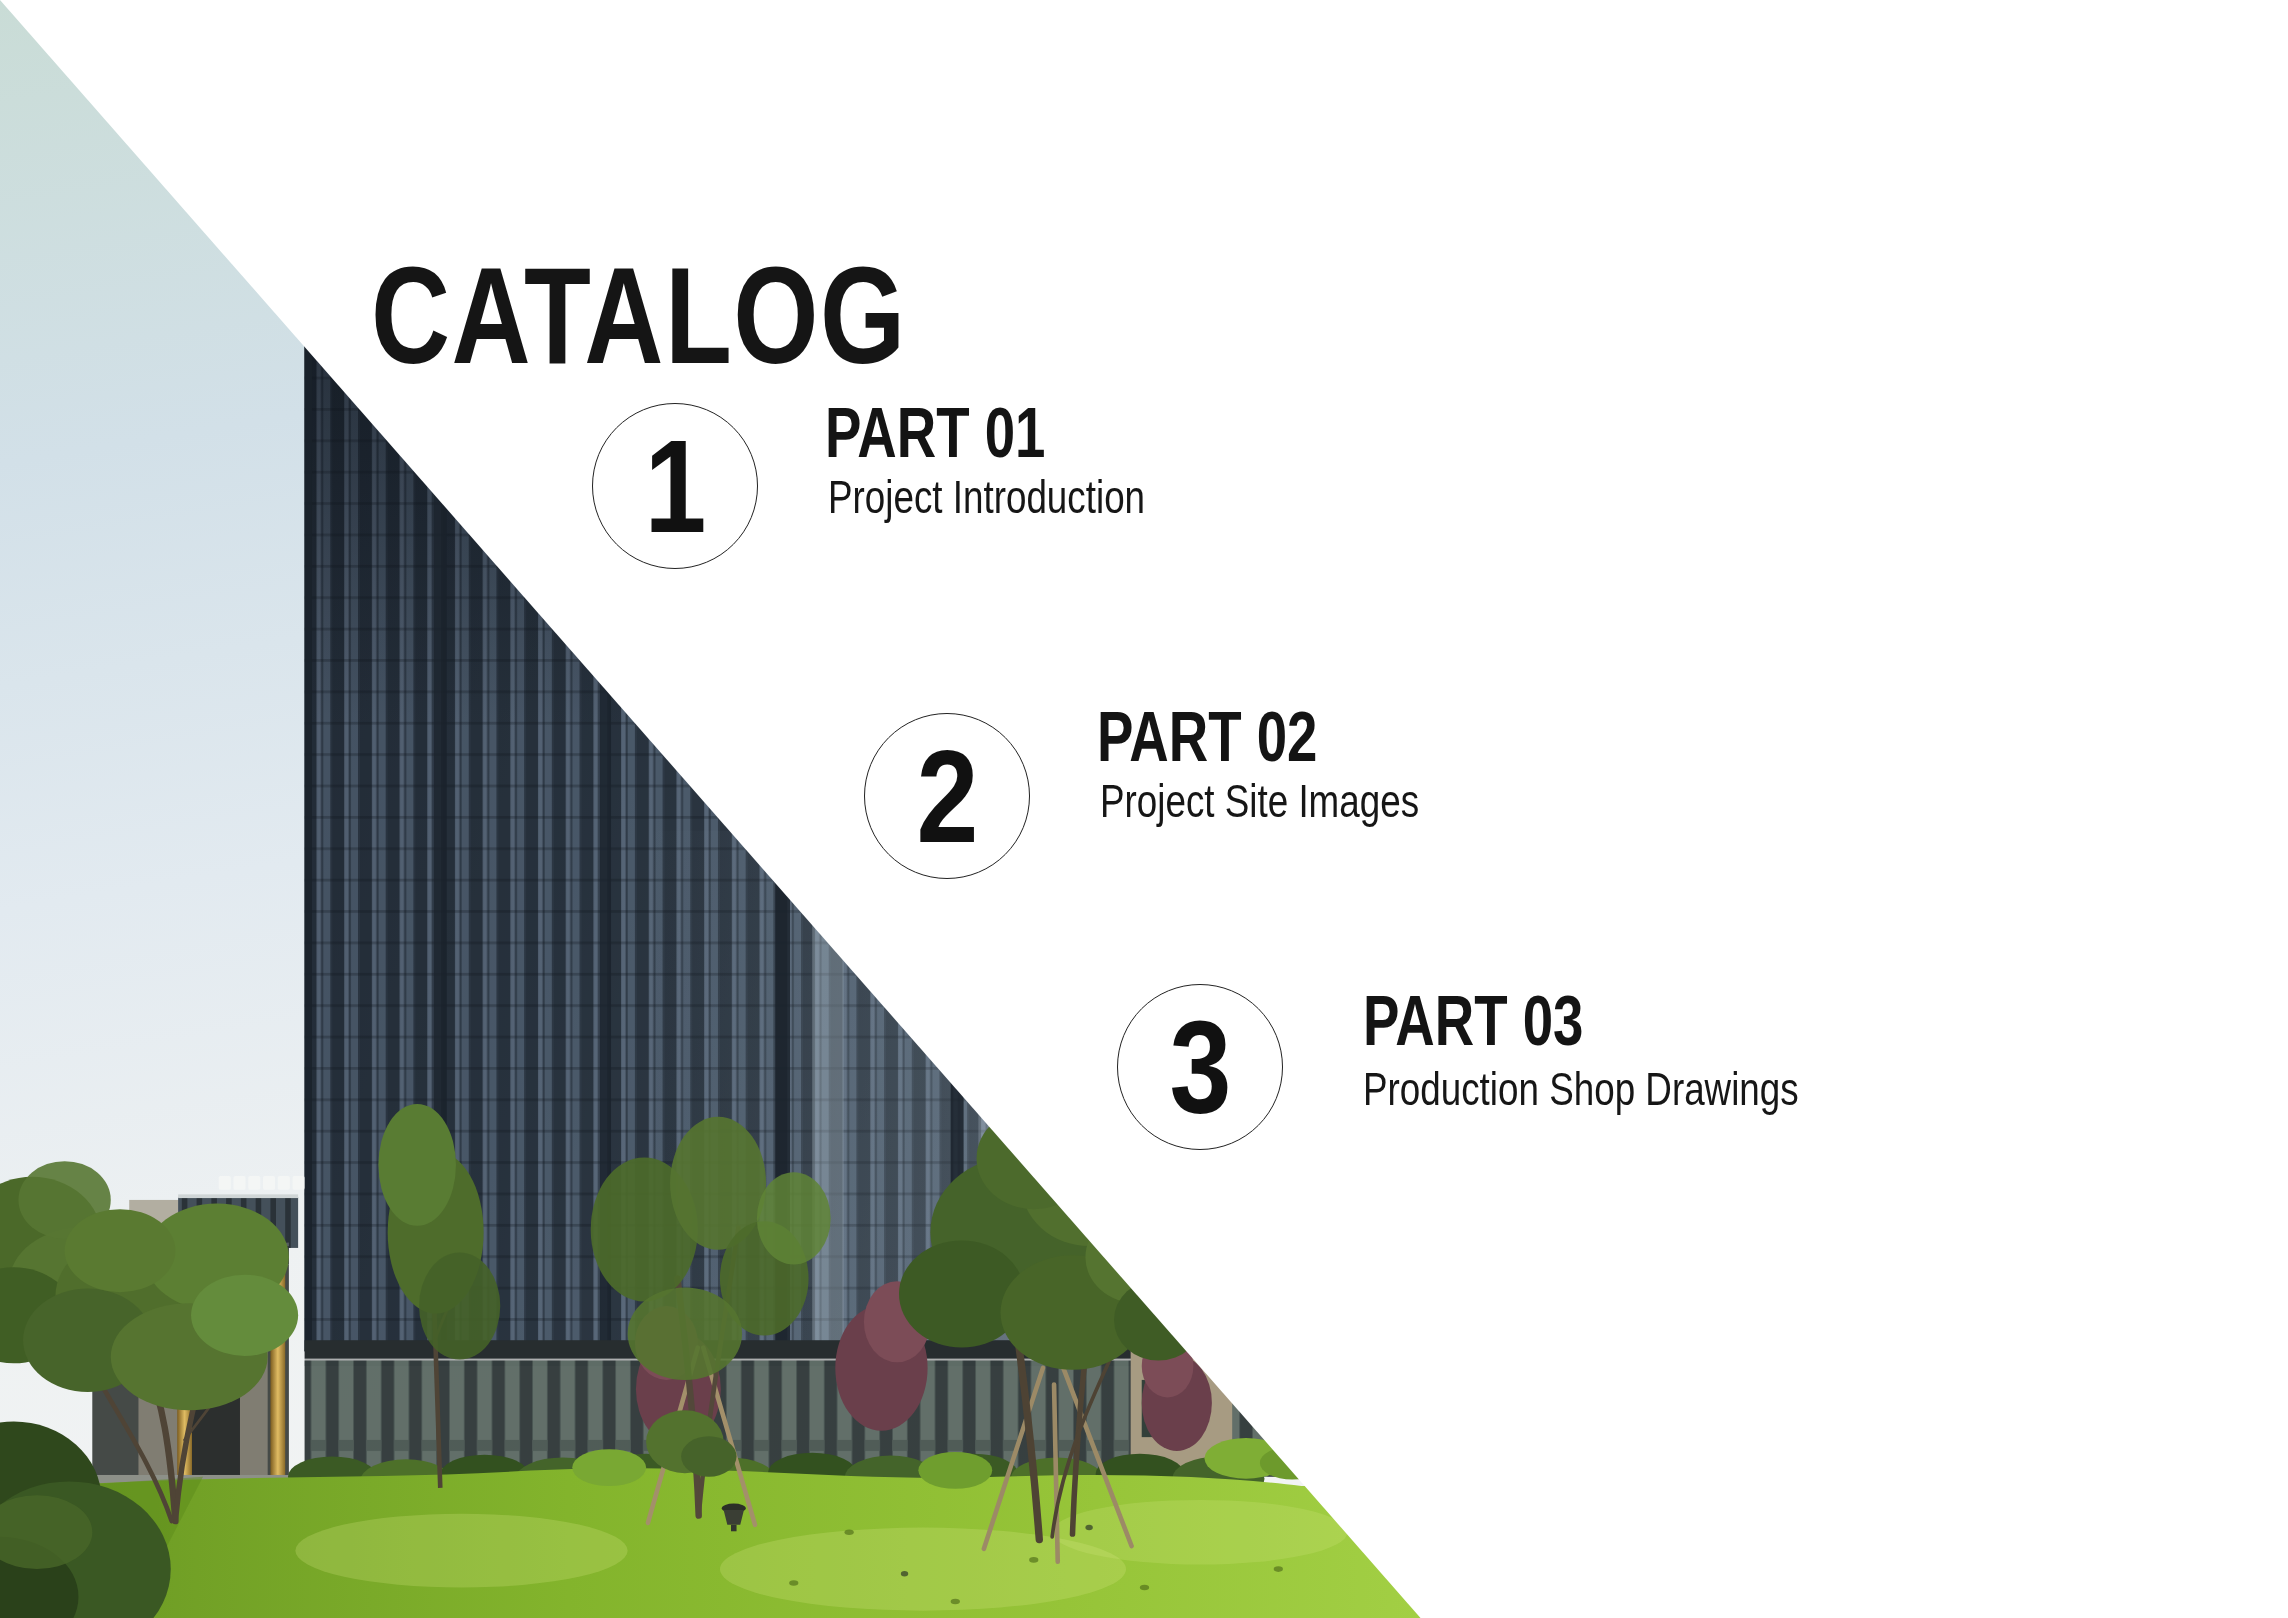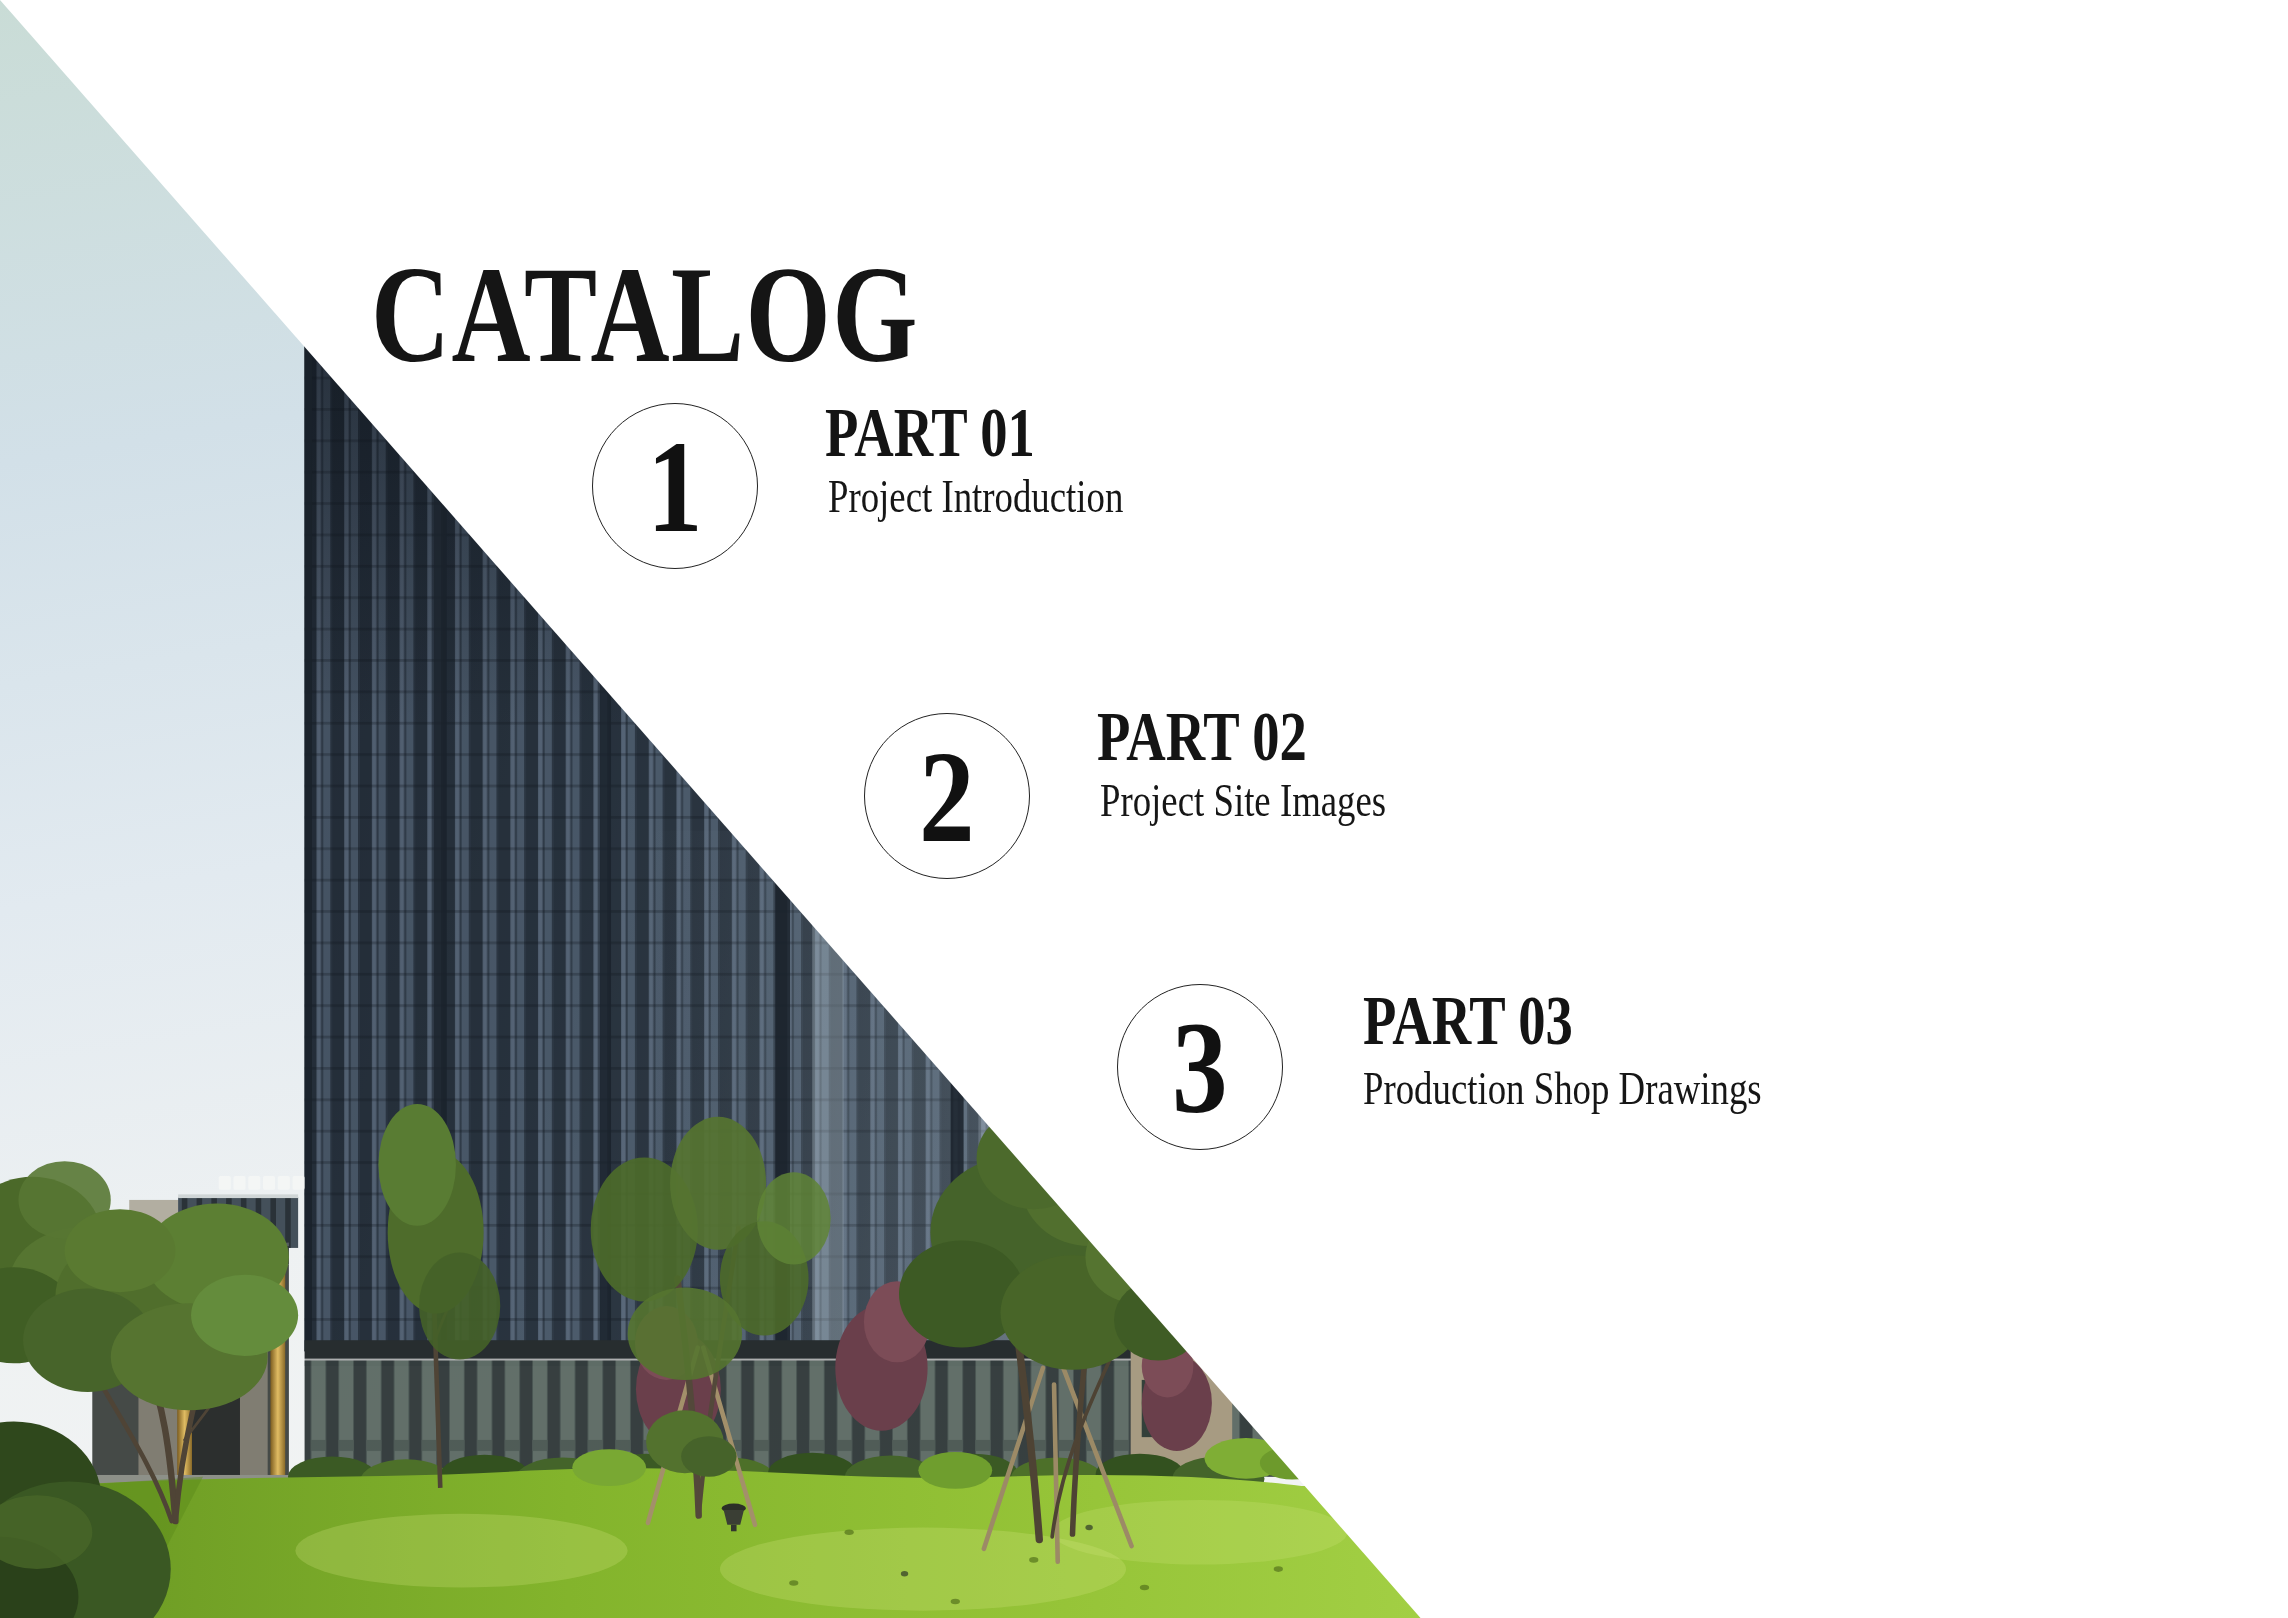"CATALOG" .page { font-family: Liberation Serif, serif -> Liberation Sans, sans-serif }
